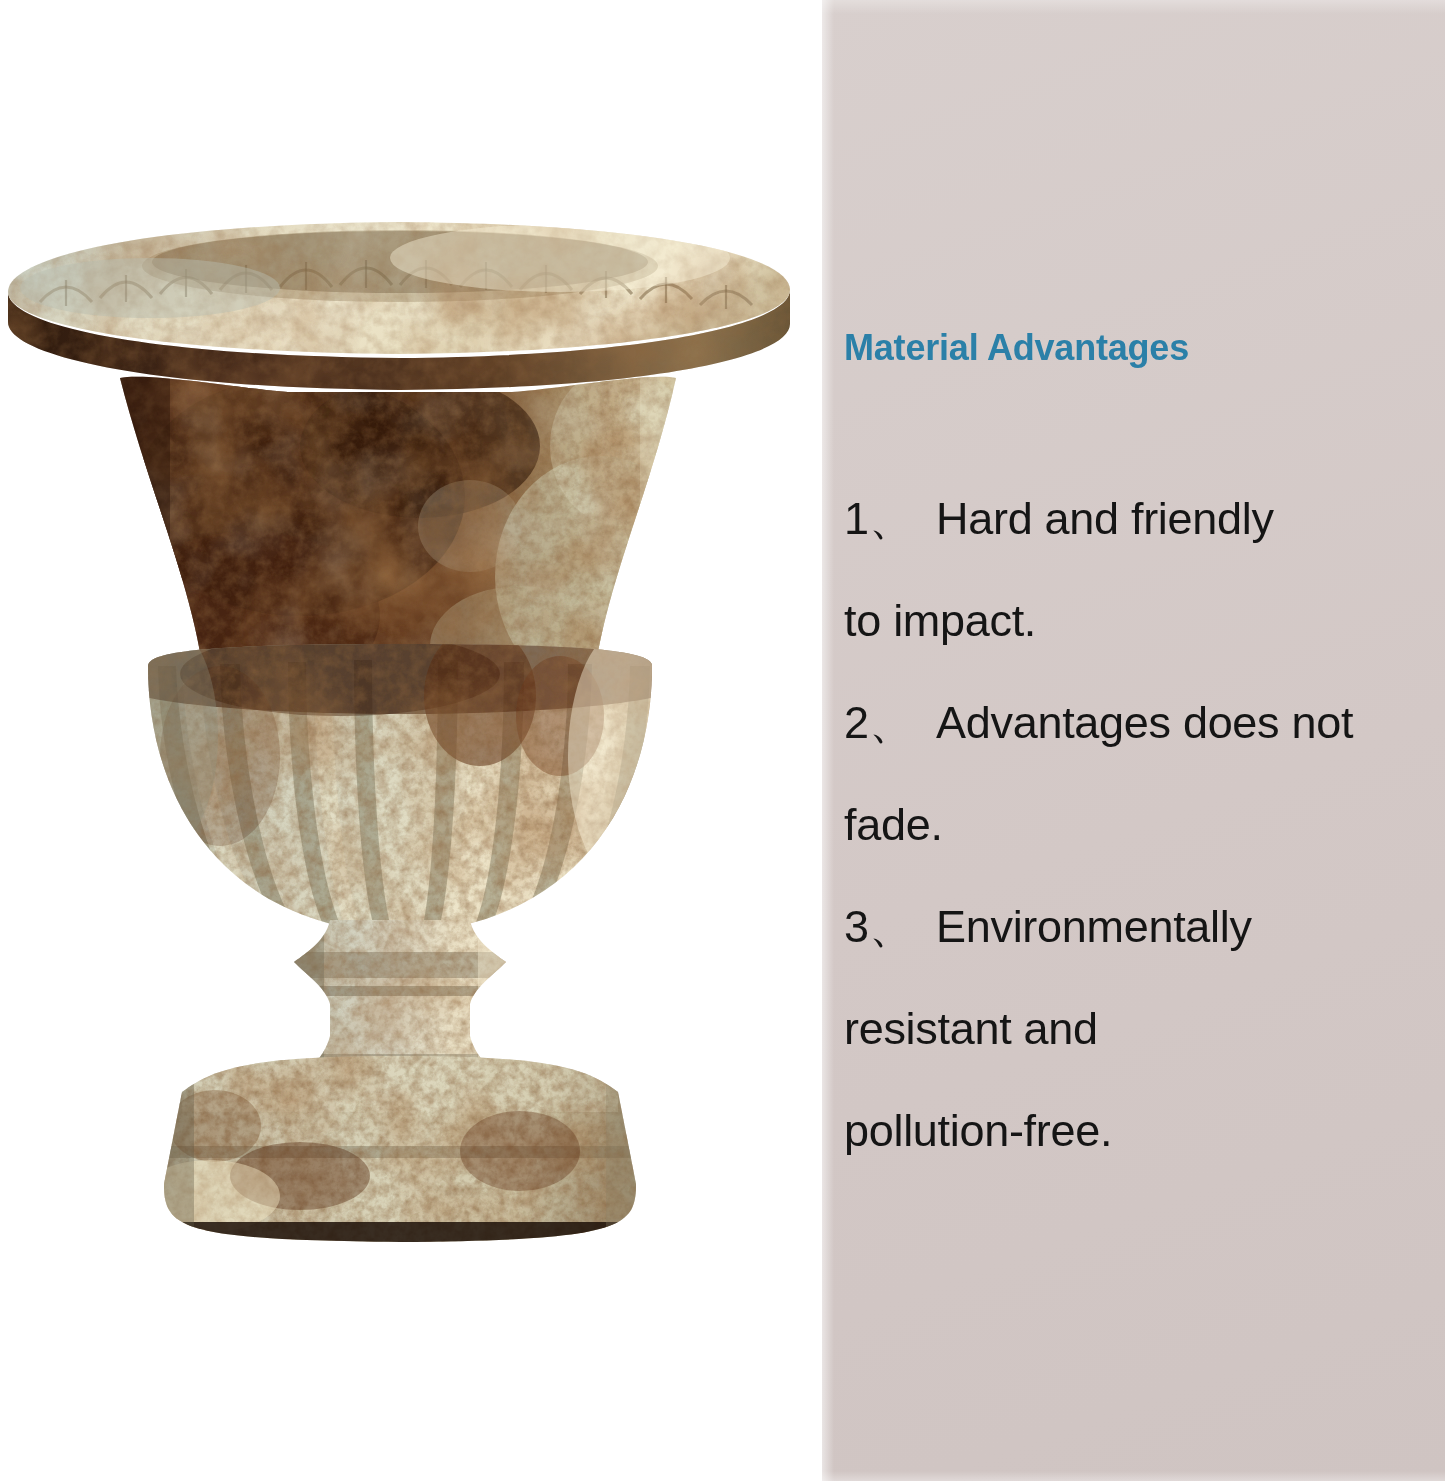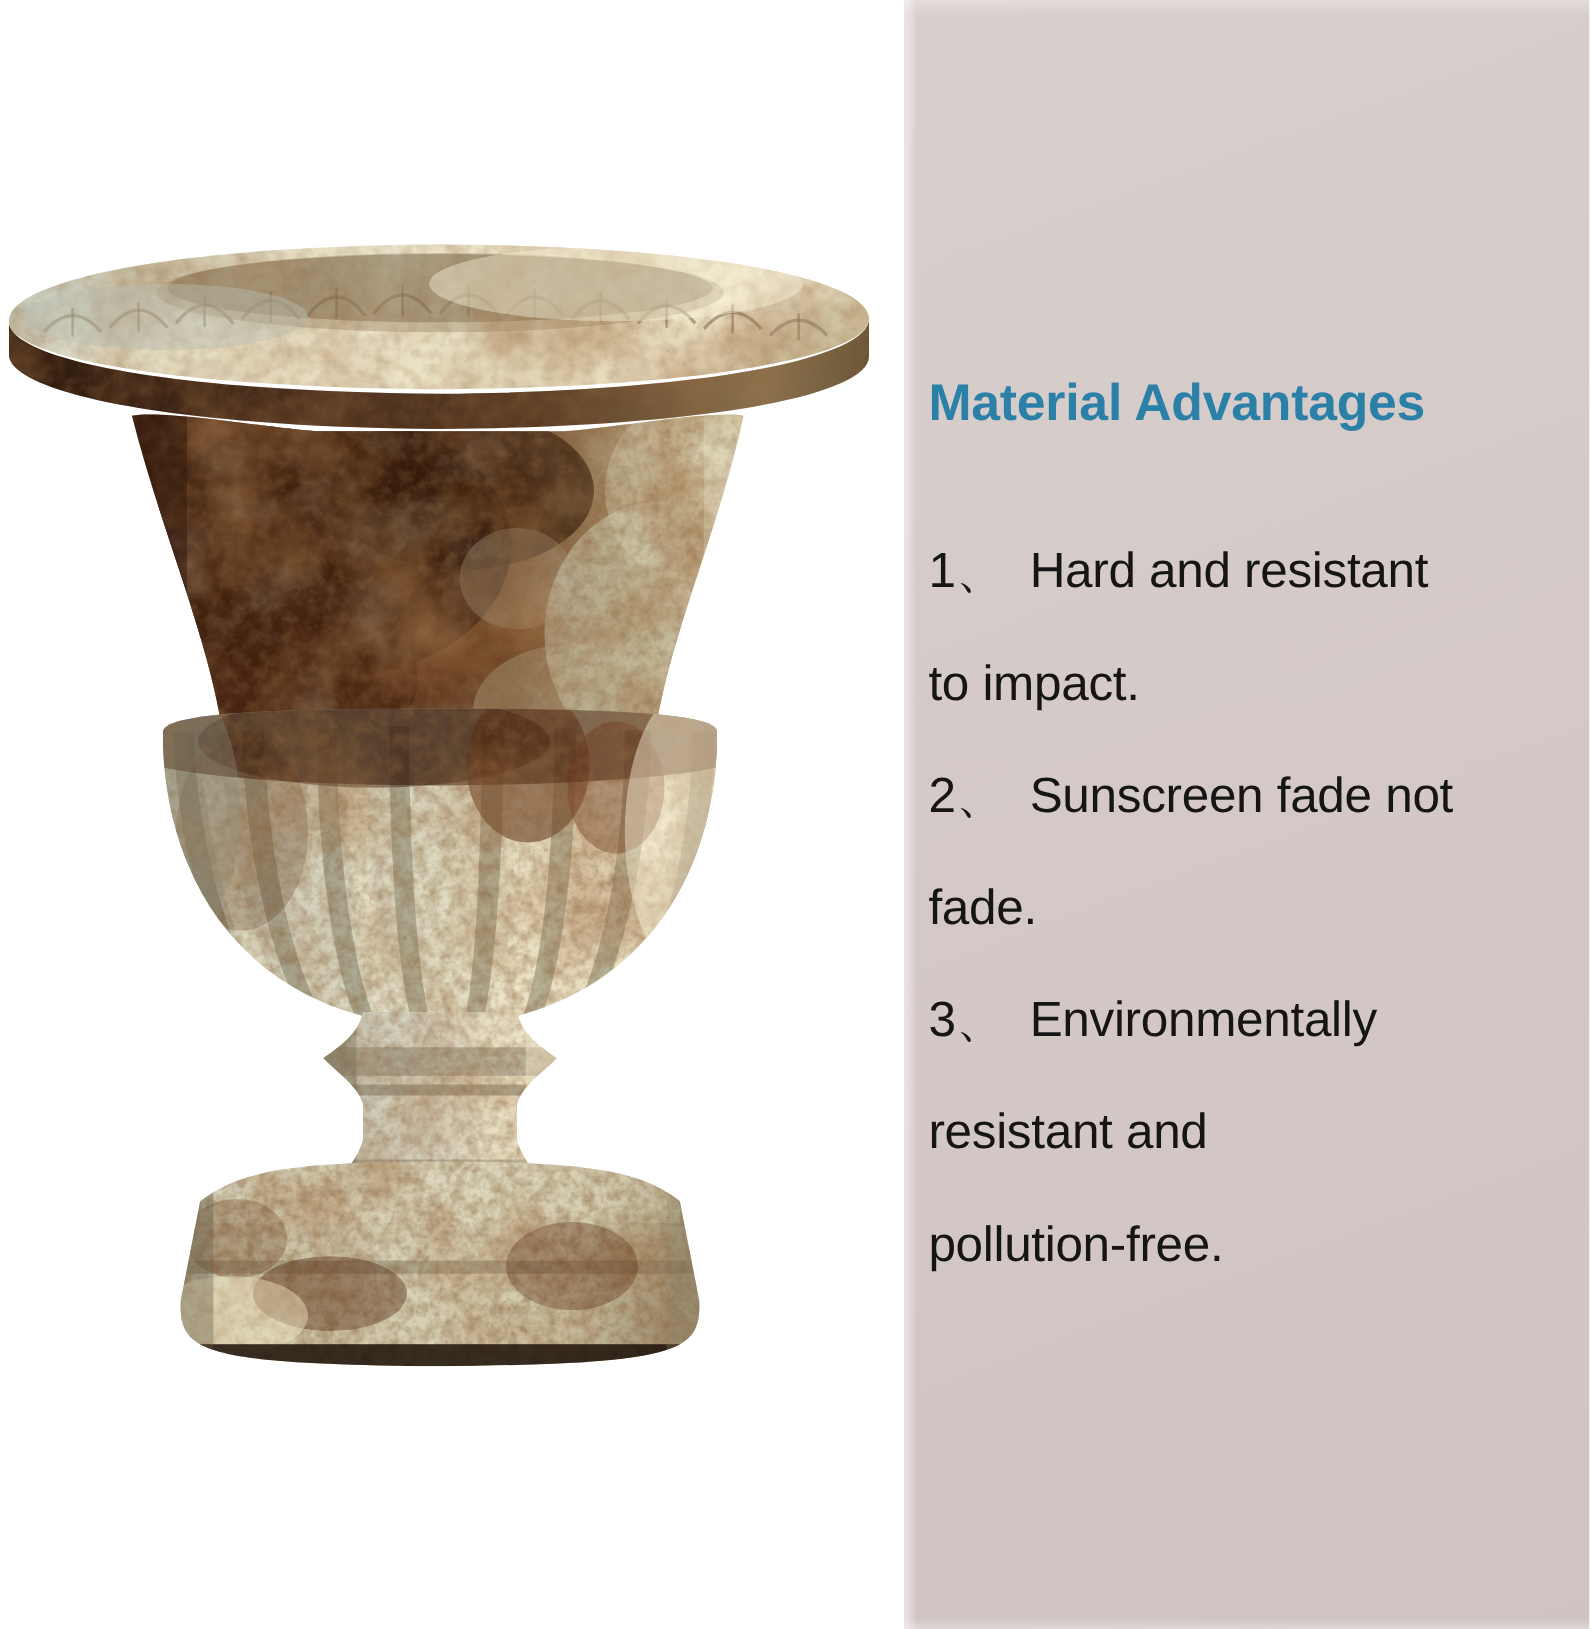"Material Advantages" .panel-title { font-size: 47px -> 36px; top: 342px -> 330px }
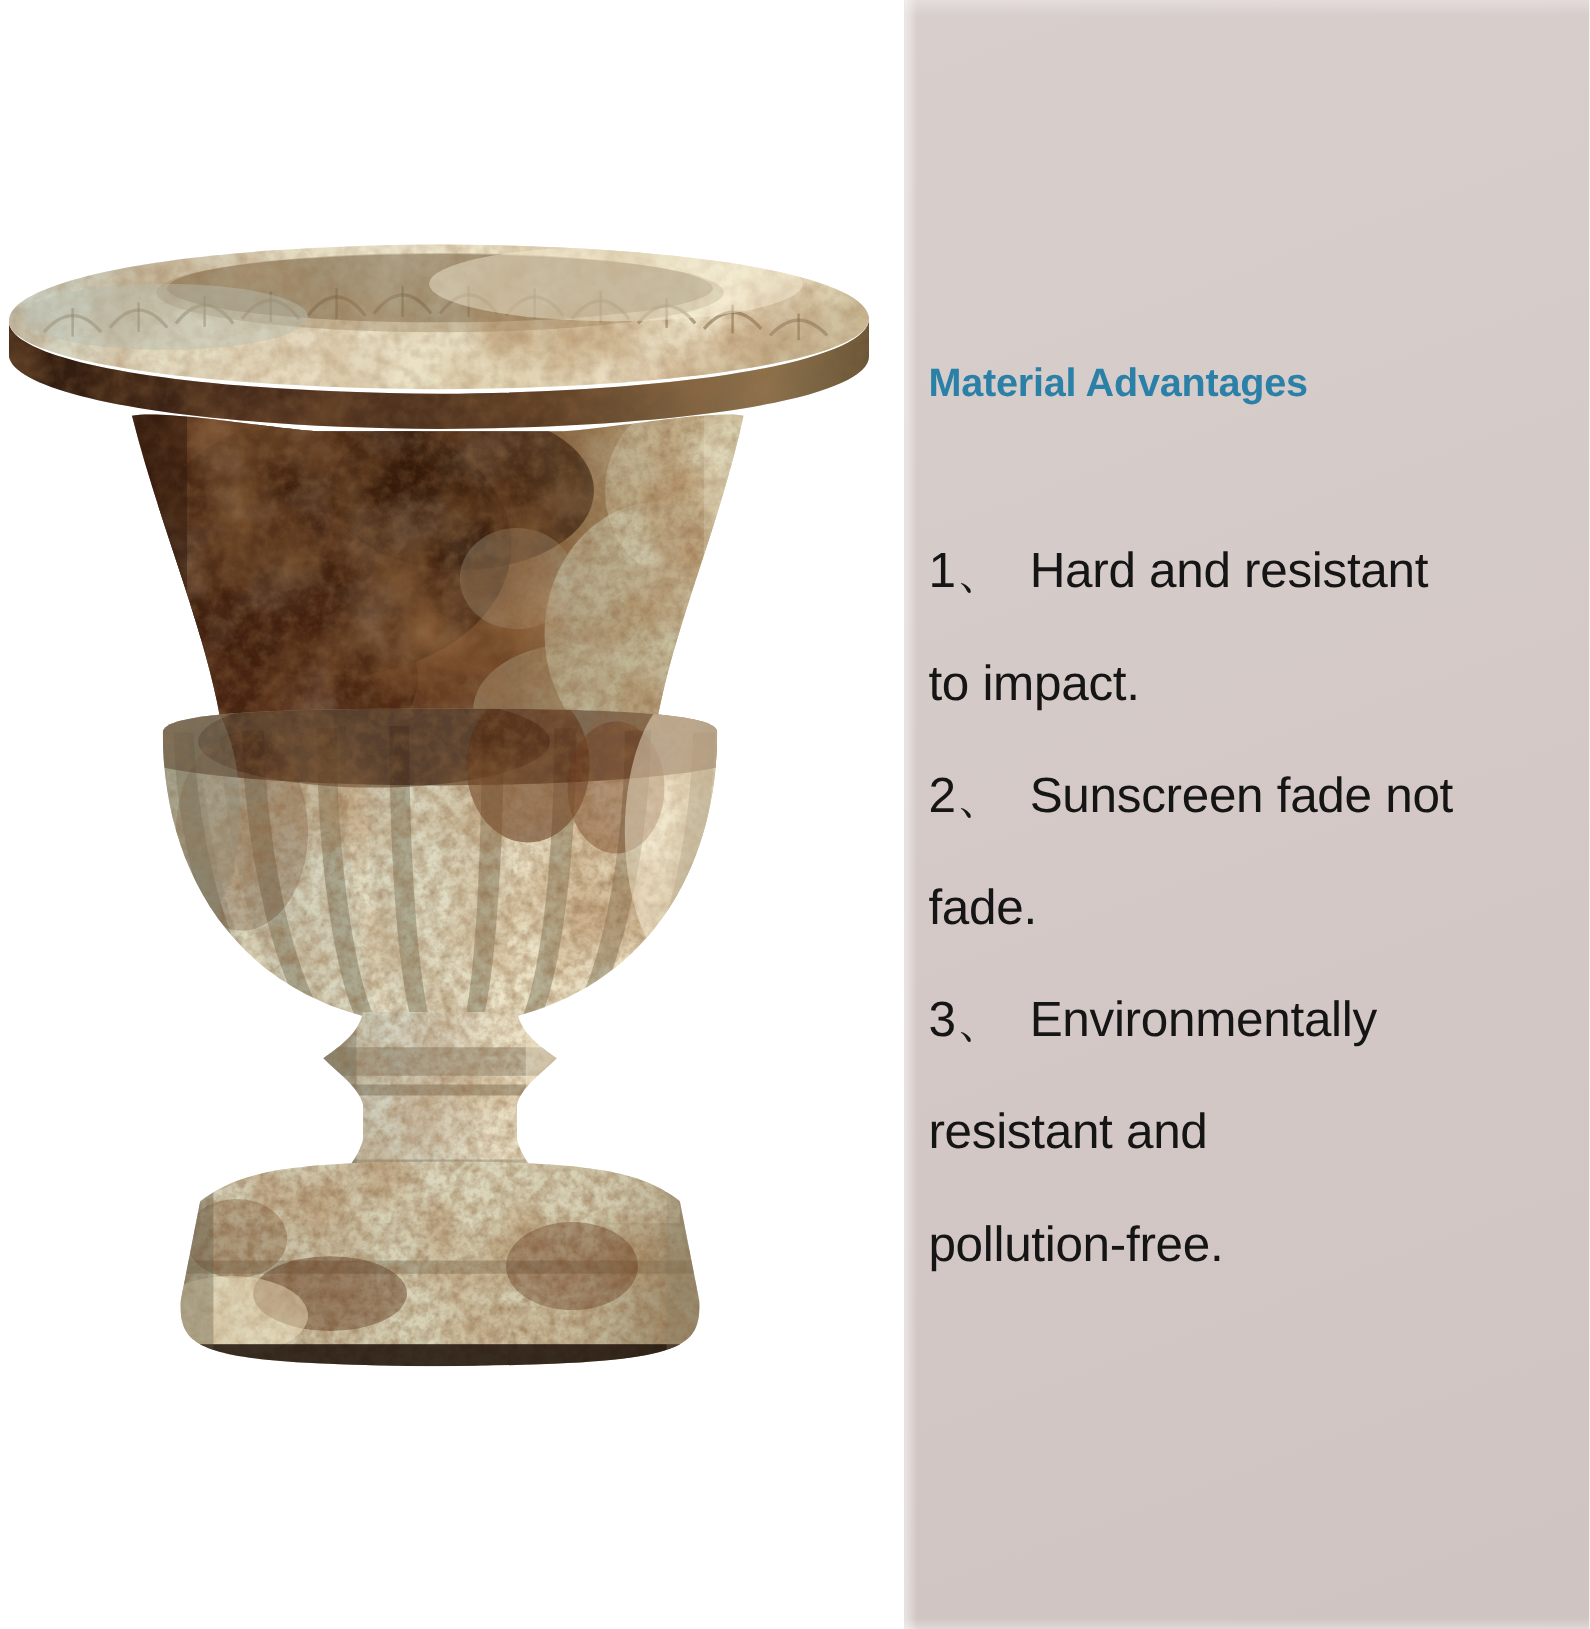"Hard and resistant" span { text: resistant -> friendly }
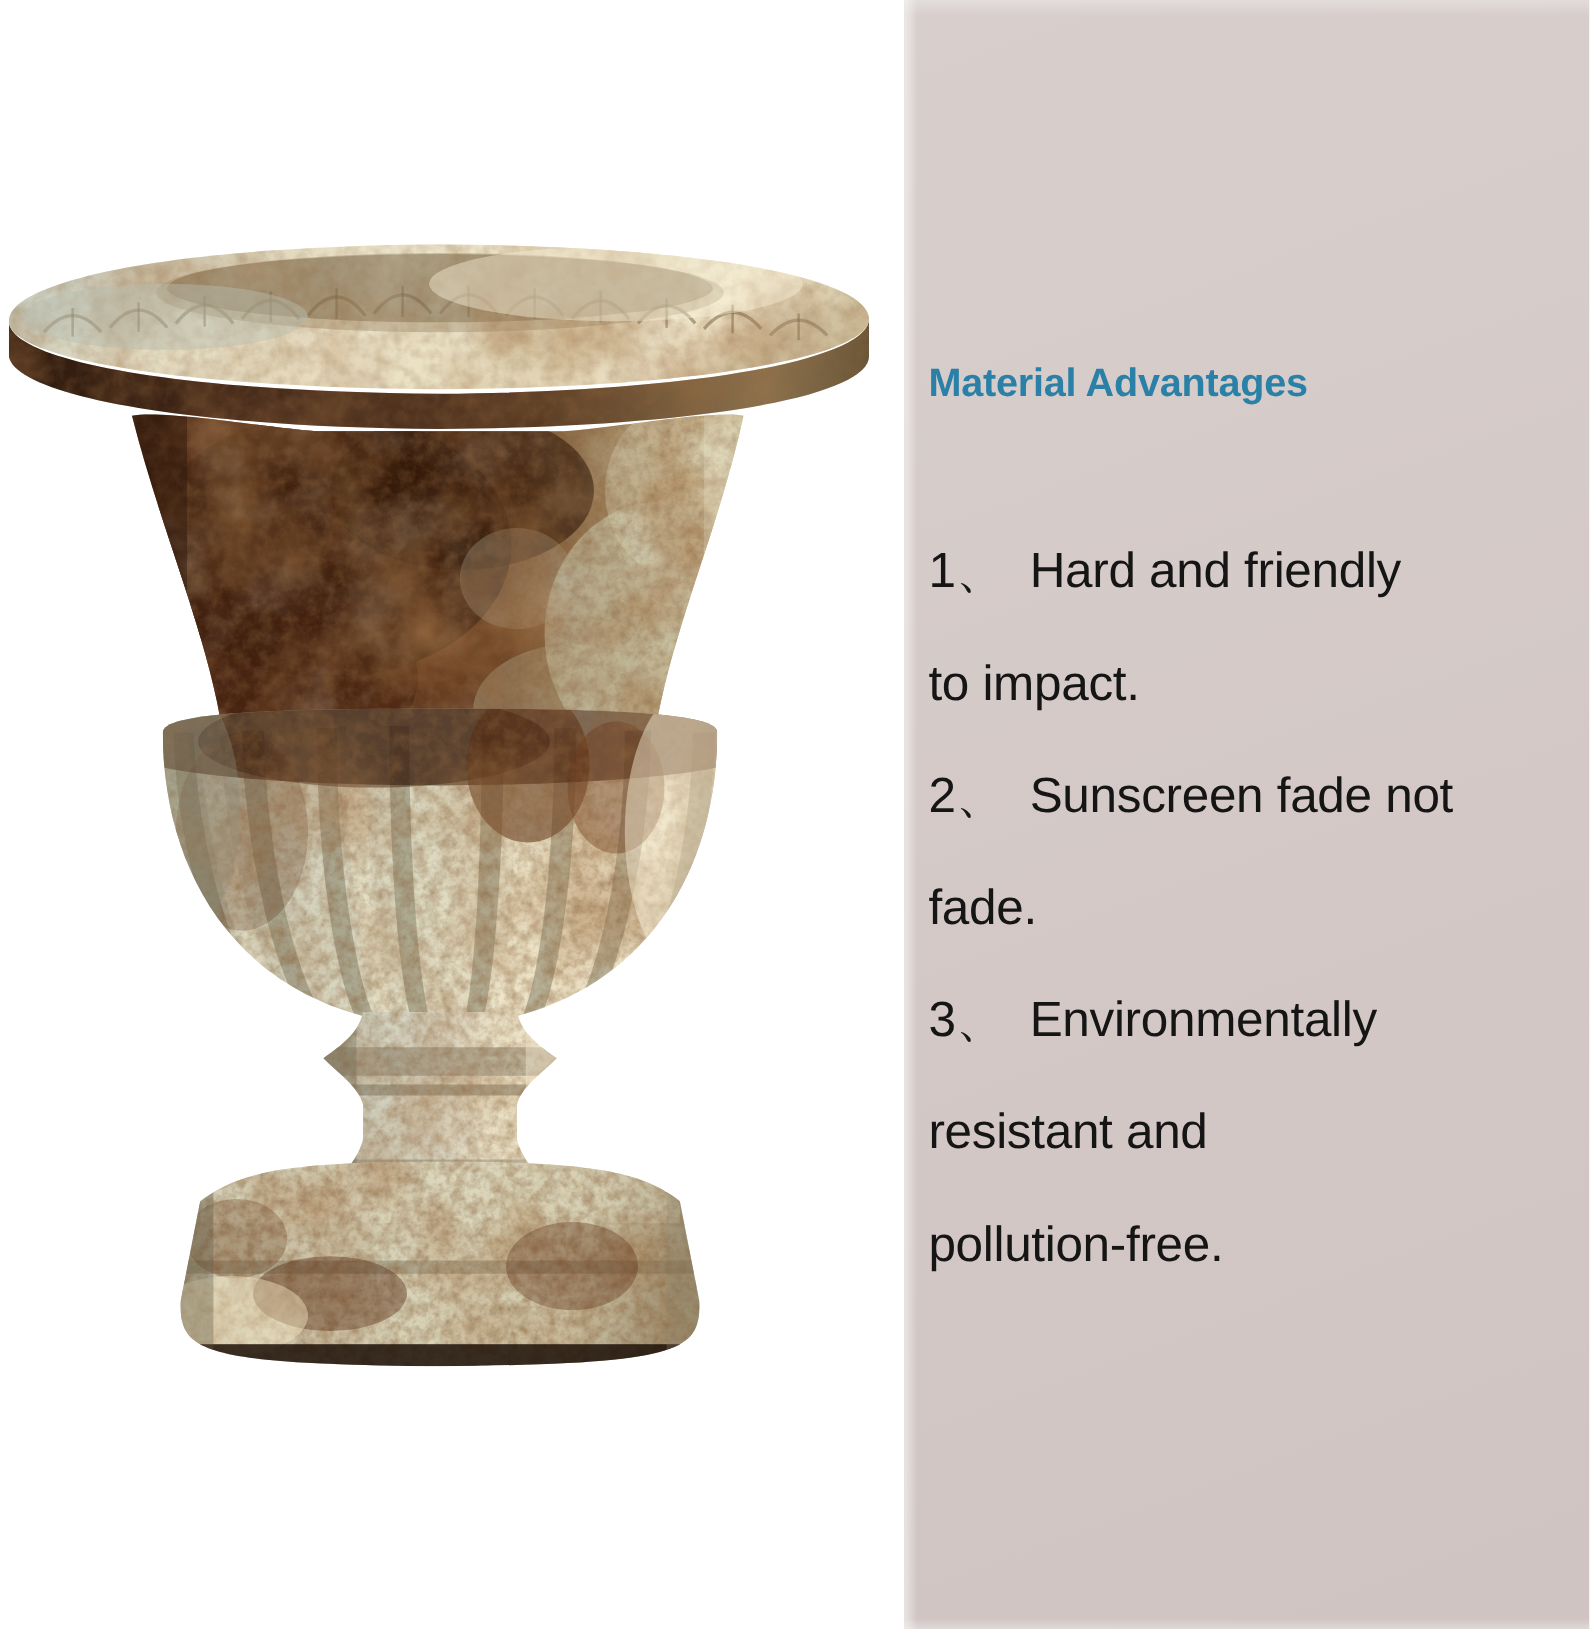"Sunscreen fade not" span { text: Sunscreen fade -> Advantages does }
